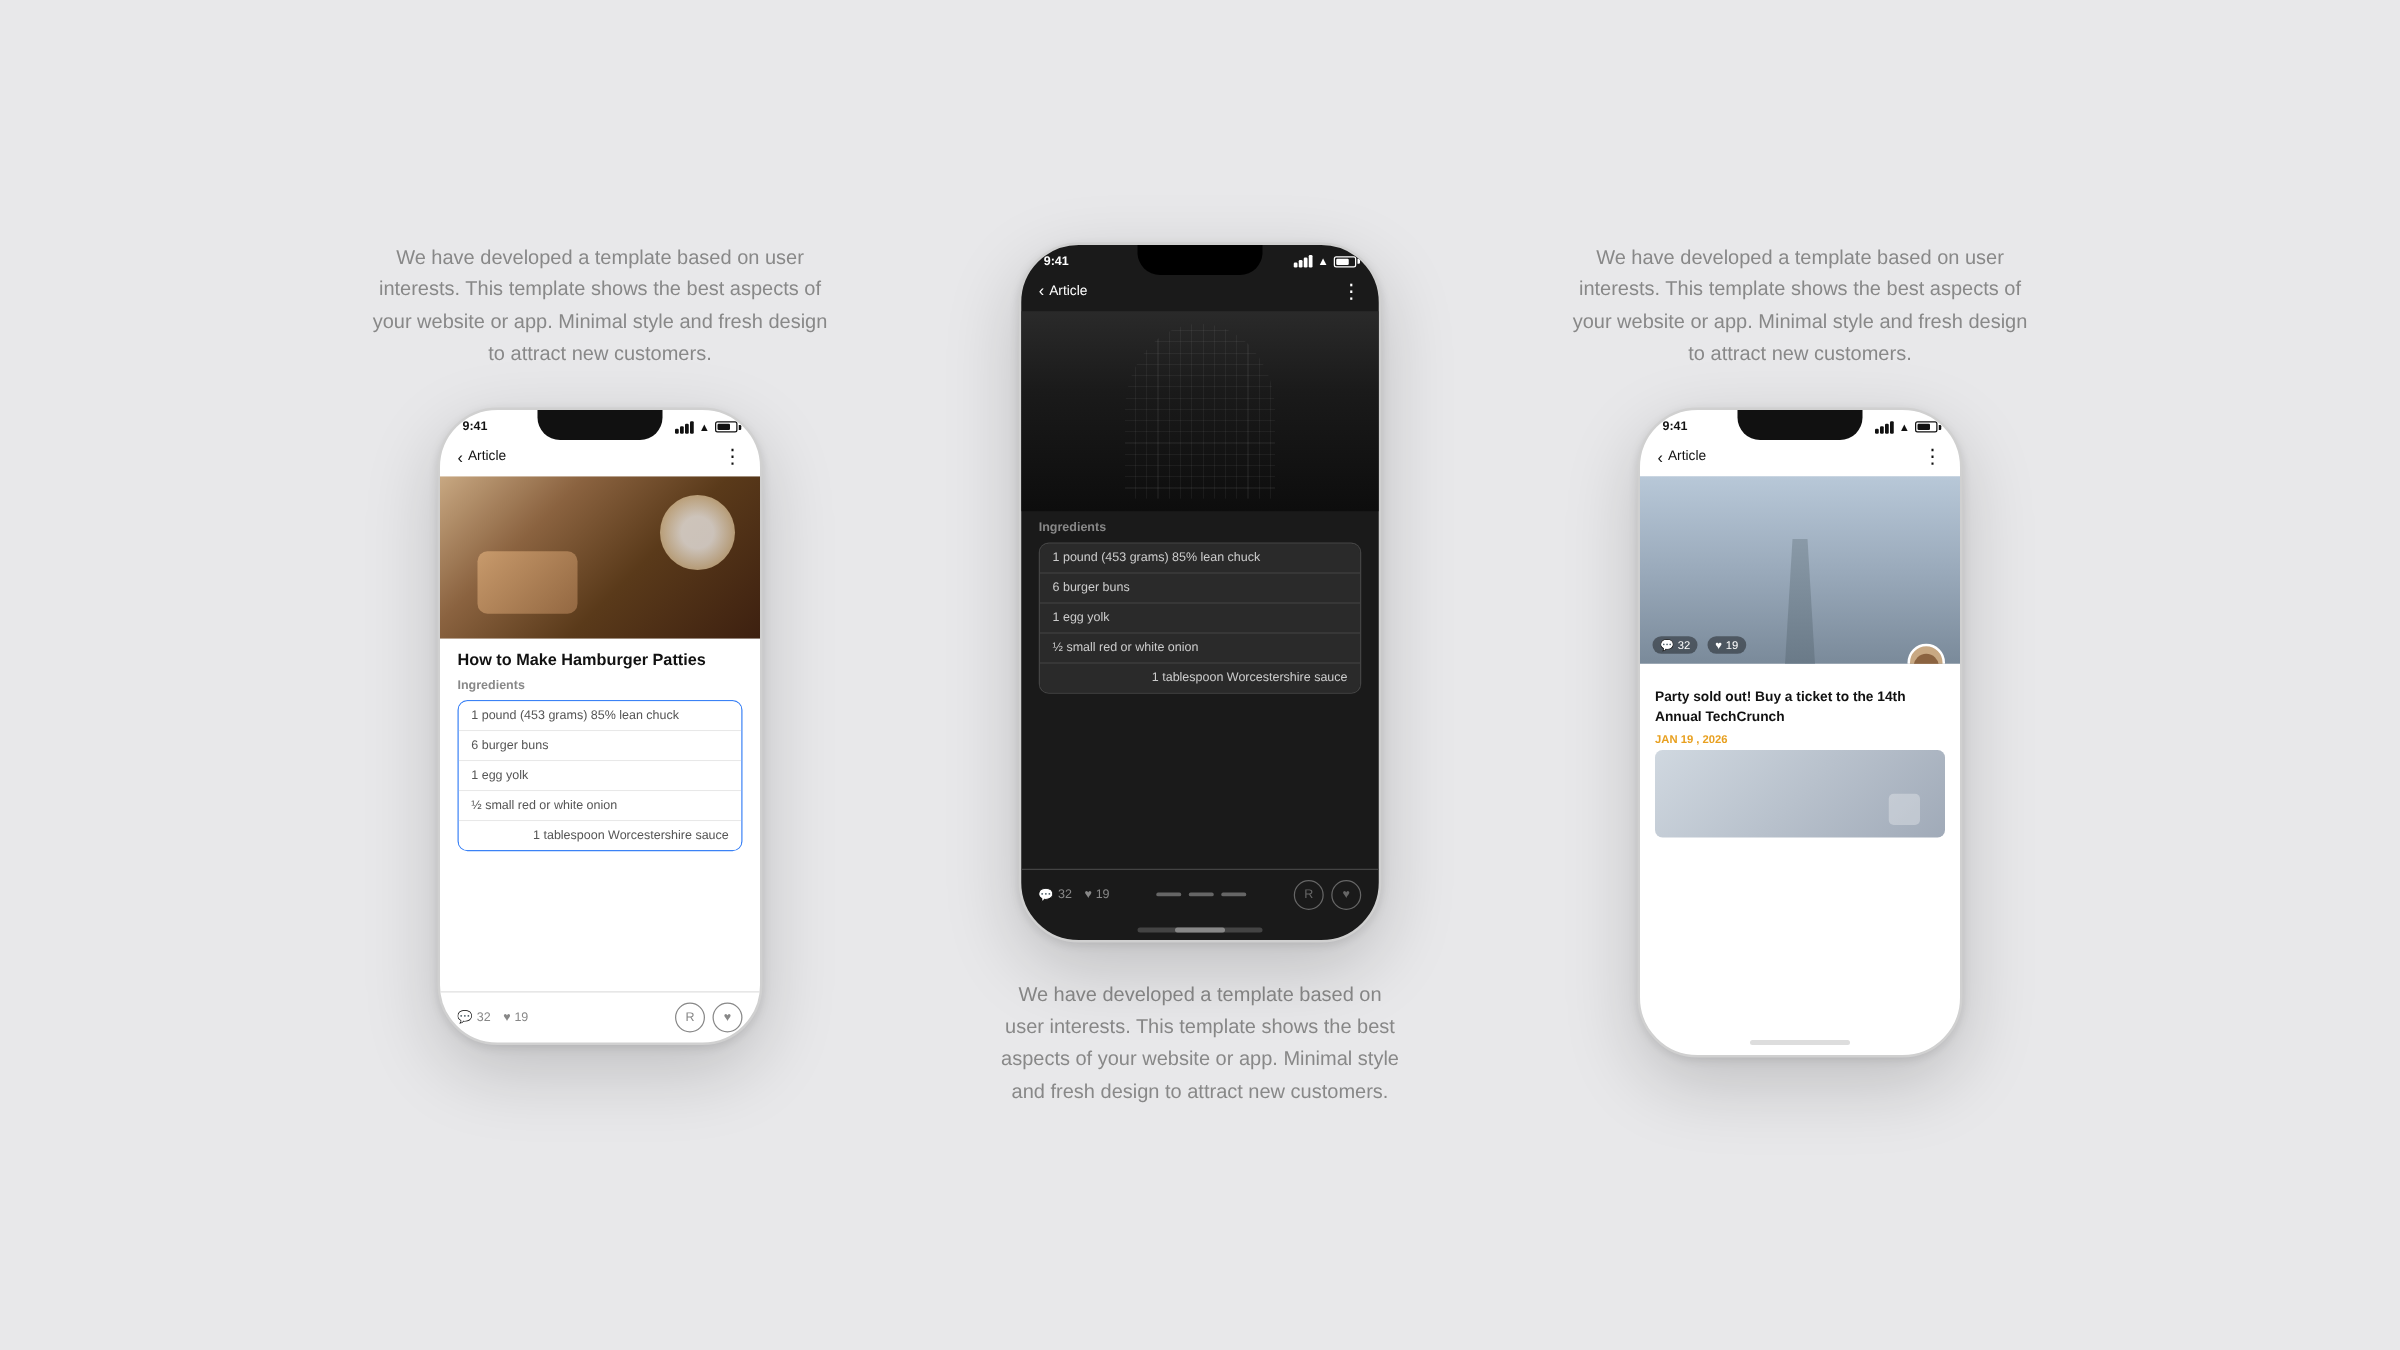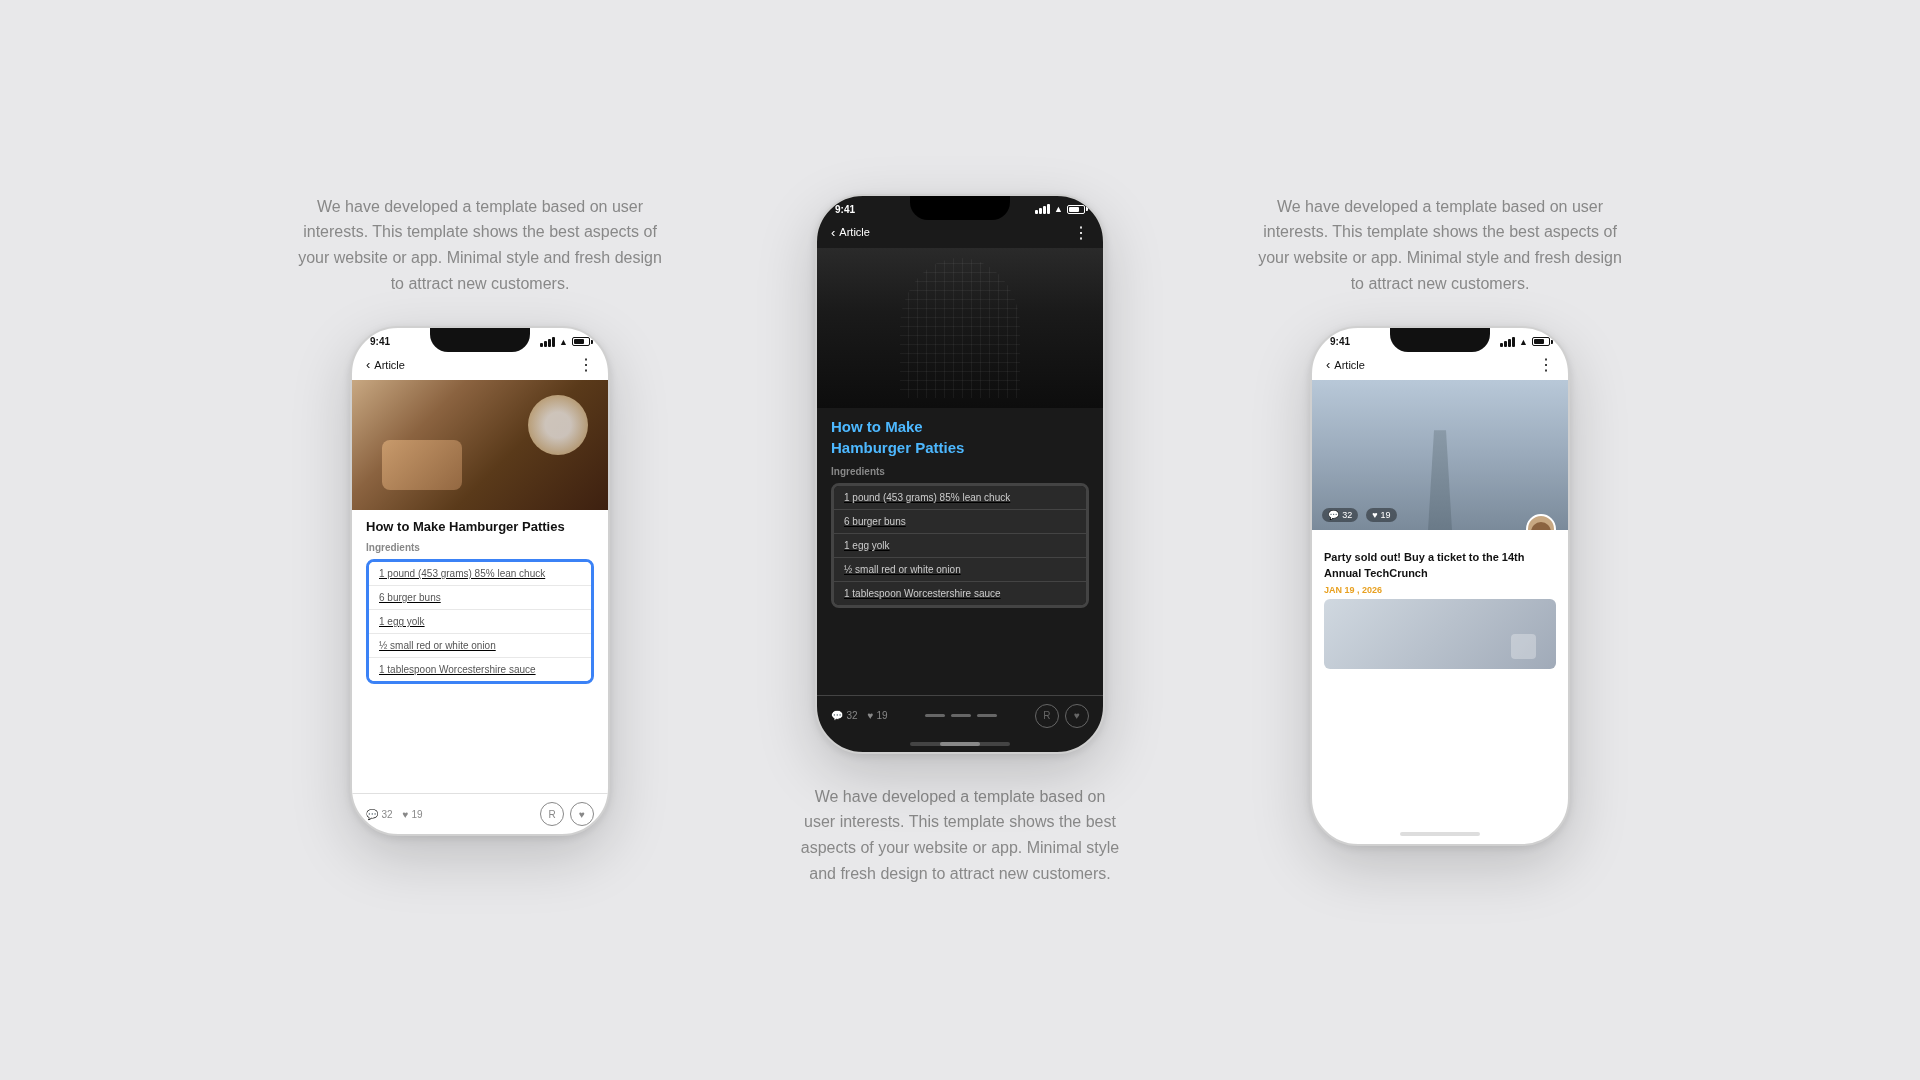"How to Make" div.article-title { html: <div>How to Make<br>Hamburger Patties</div> -> none }
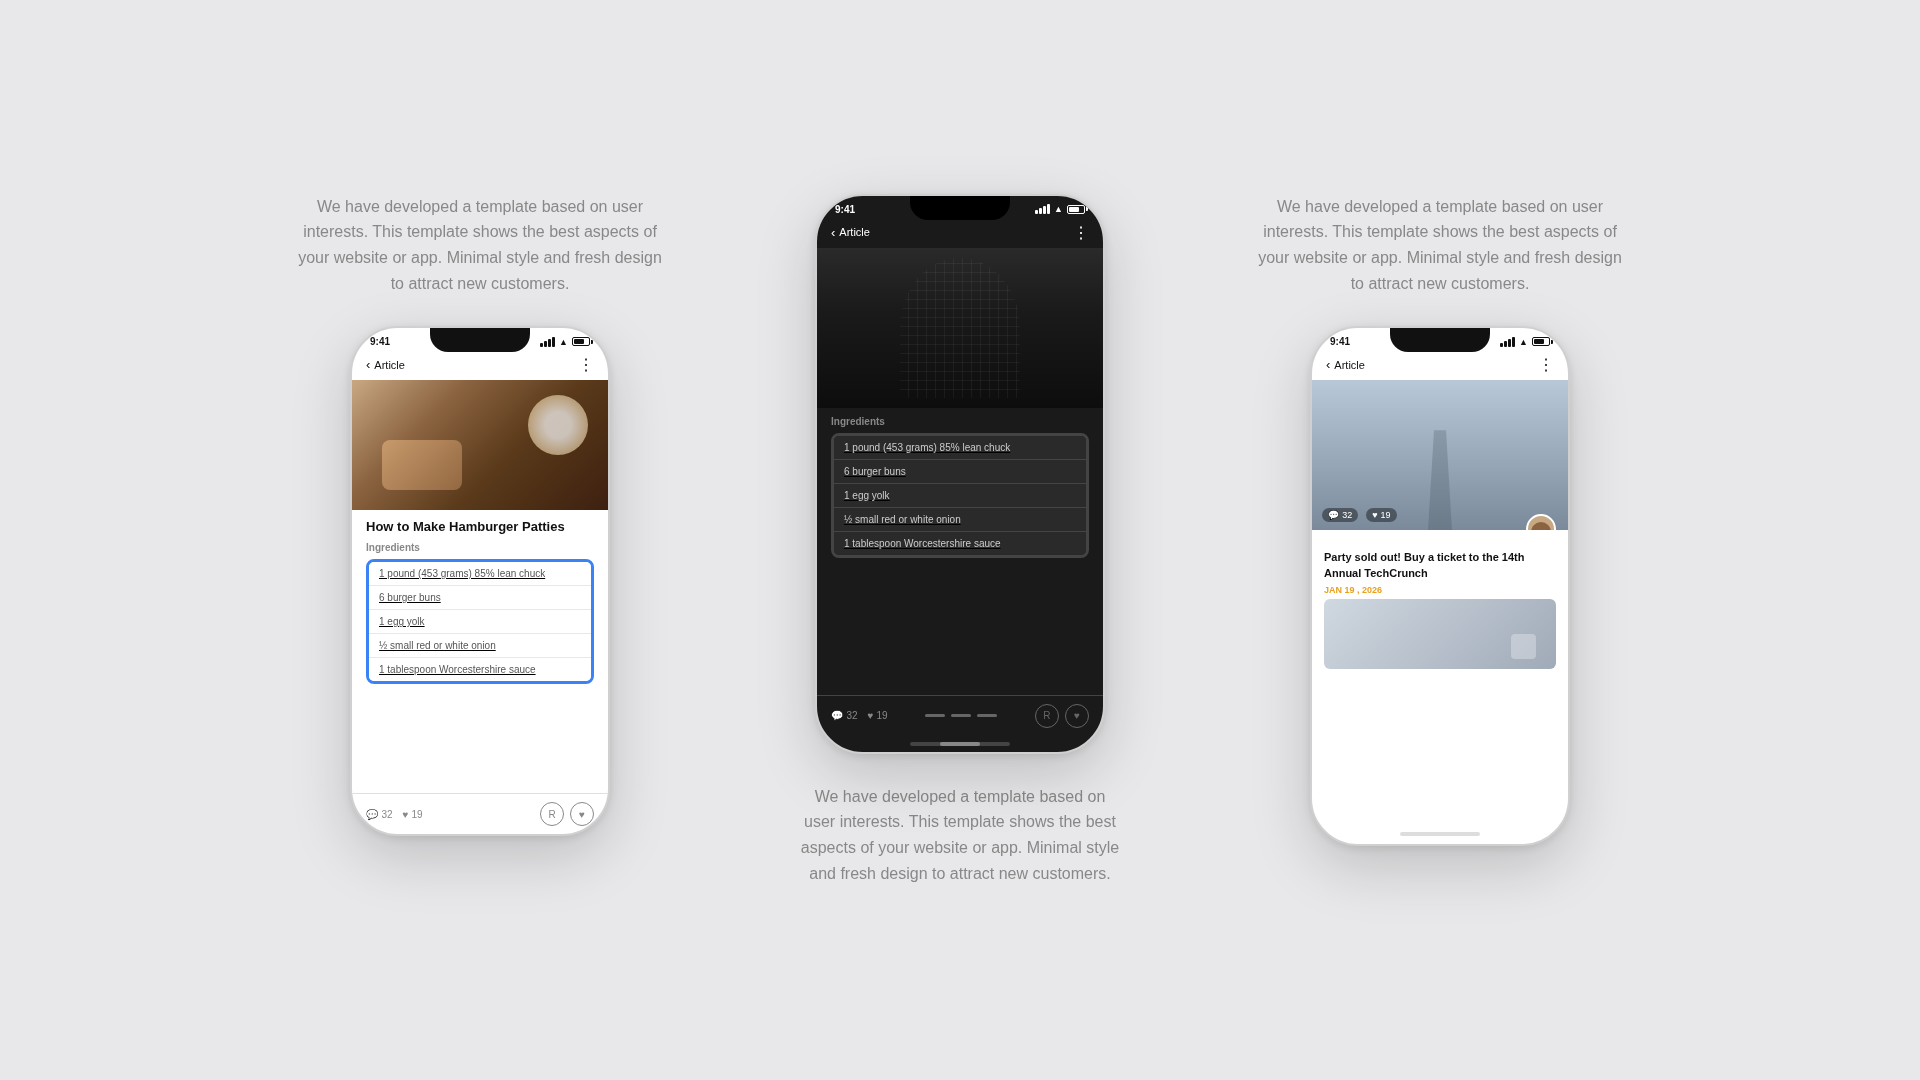"1 pound (453 grams) 85%" .ingredients-list { border: 3px solid #3b82f6 -> 1px solid #3b82f6; text-decoration: underline -> none }
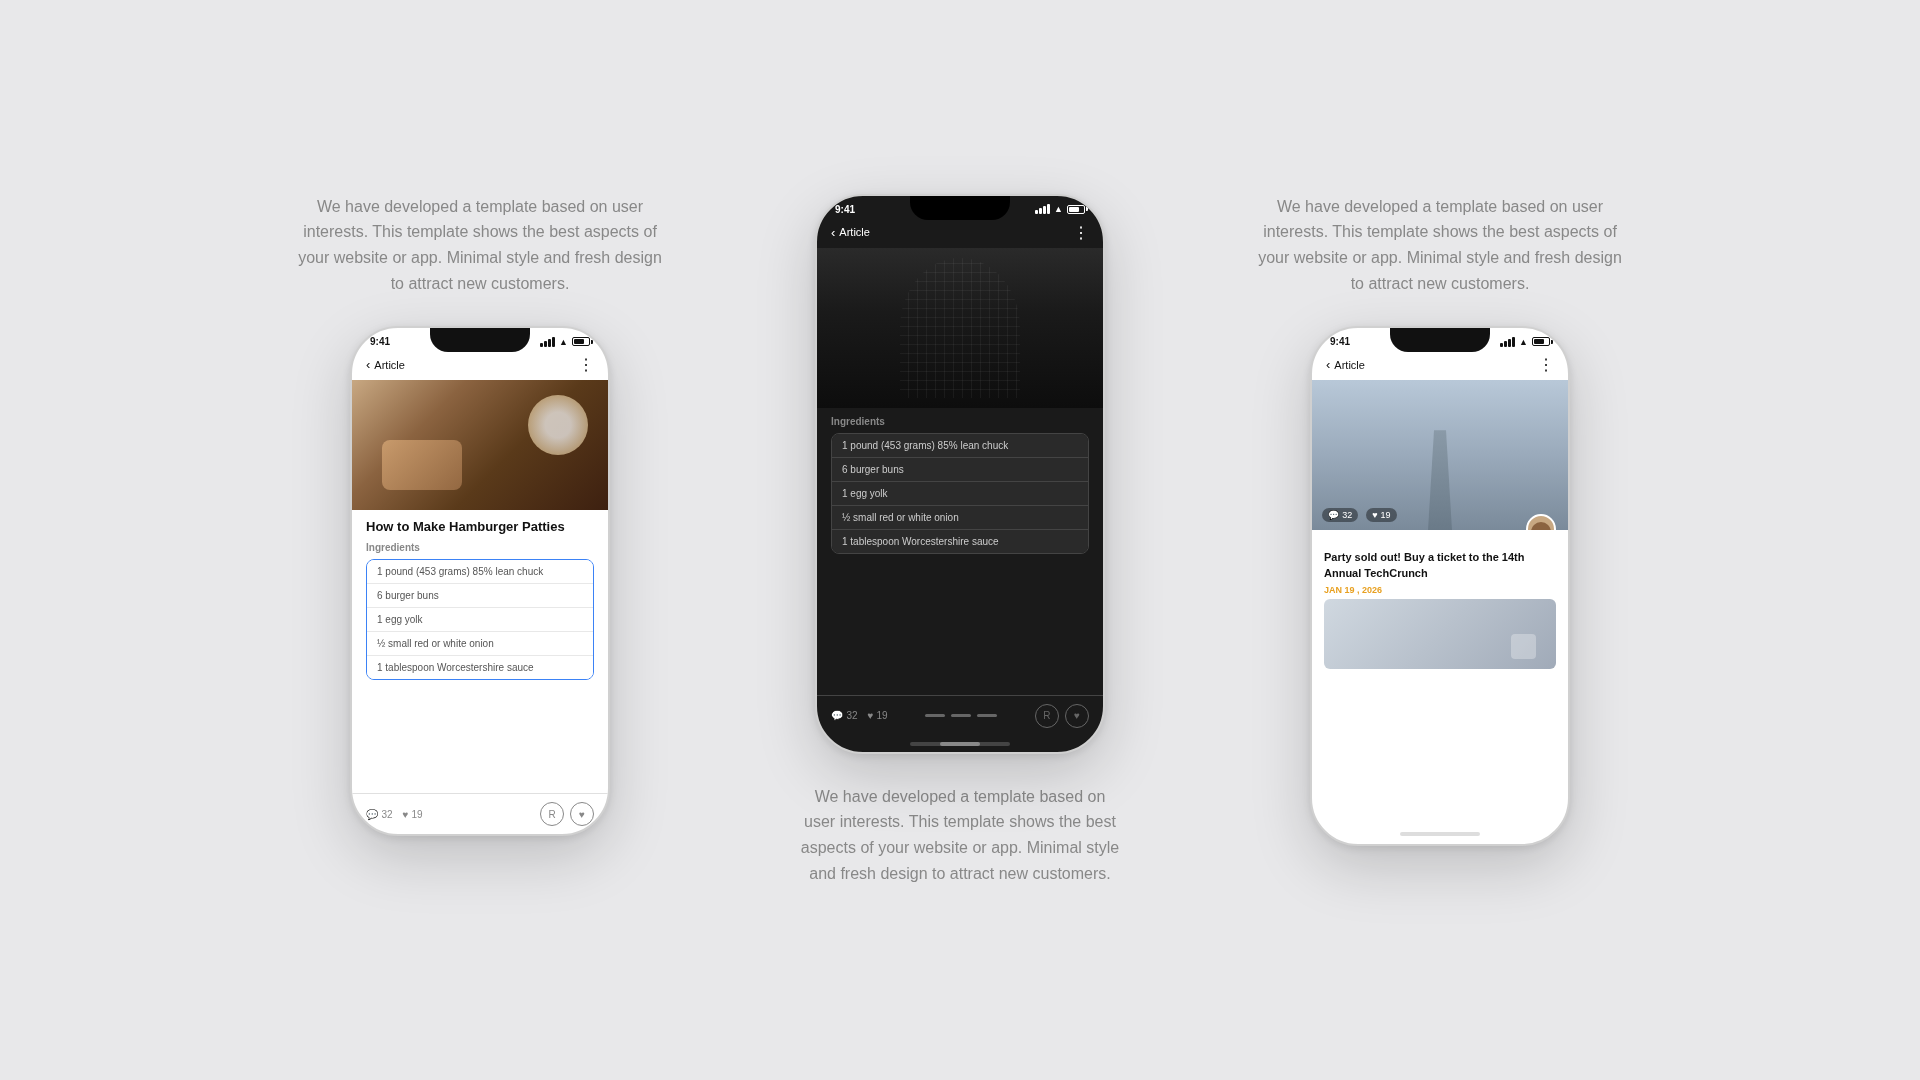"1 tablespoon Worcestershire sauce" .ingredient-item:last-child { text-align: none -> right }
